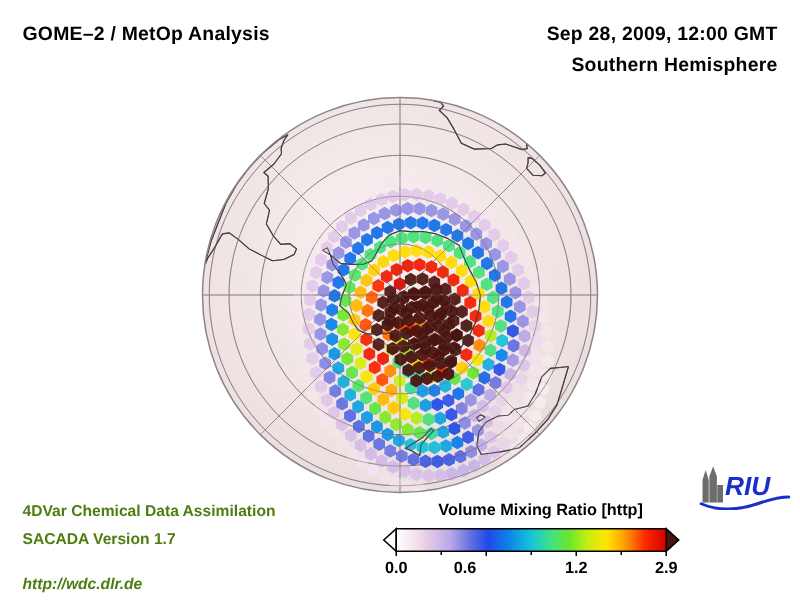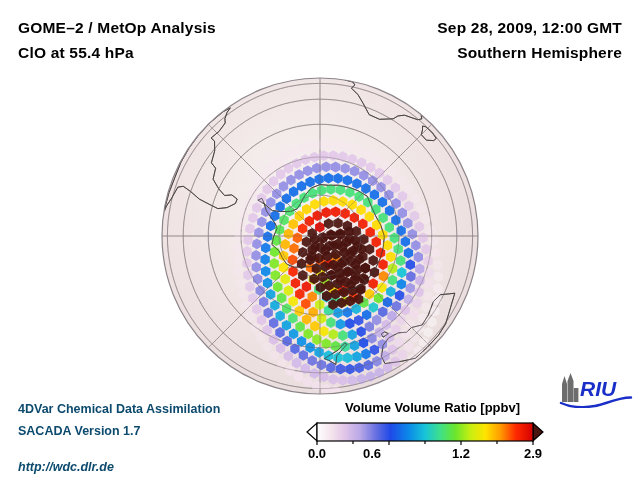"ClO at 55.4 hPa" div.hdr { html: <div>ClO at 55.4 hPa</div> -> none }
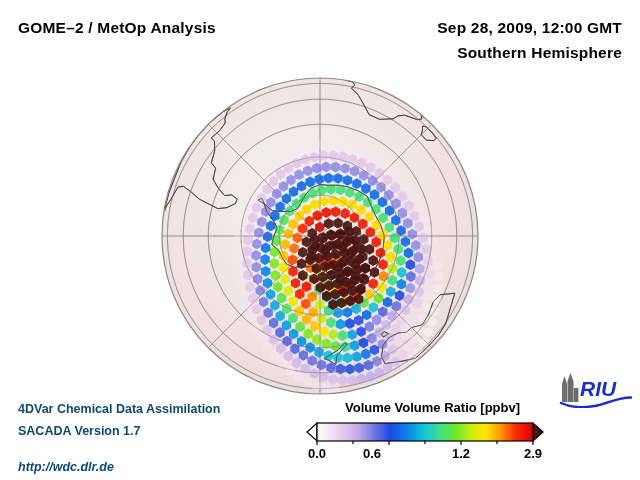"4DVar Chemical Data Assimilation" .foot { color: #0c4a6e -> #4d7c0f }
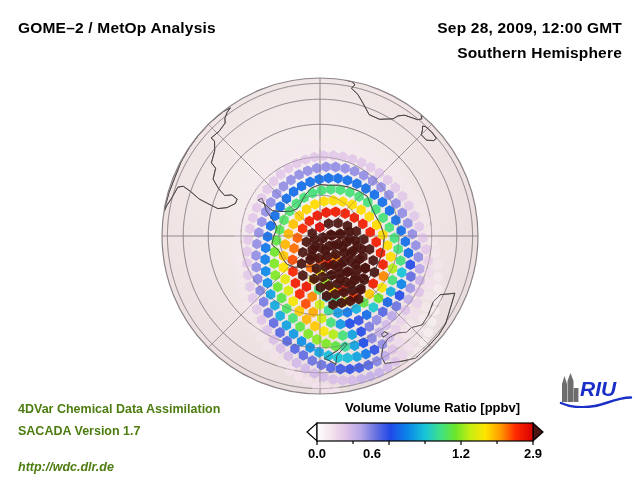"Volume Volume Ratio [ppbv]" div { text: Volume Ratio [ppbv -> Mixing Ratio [http }
